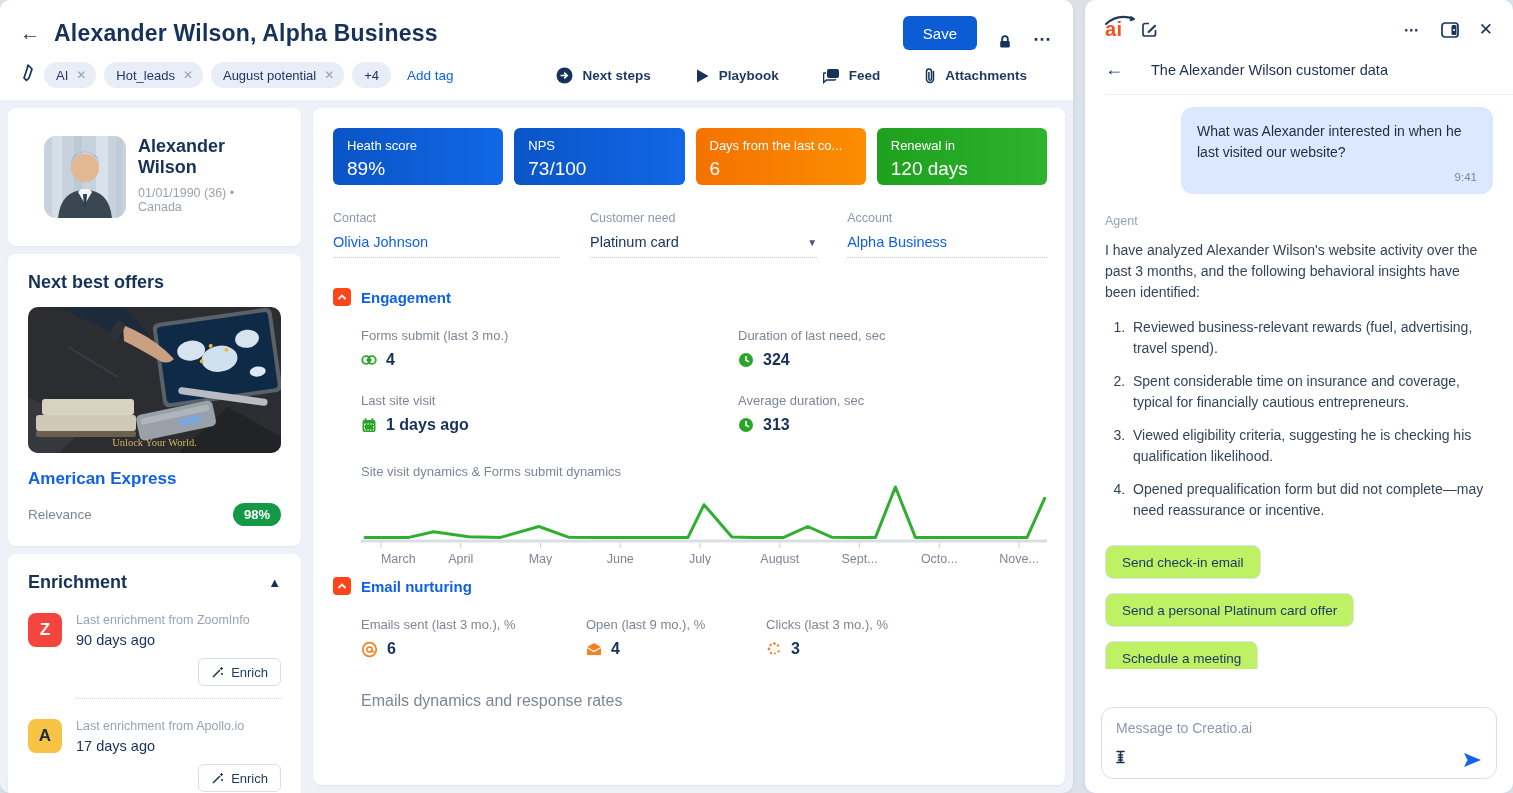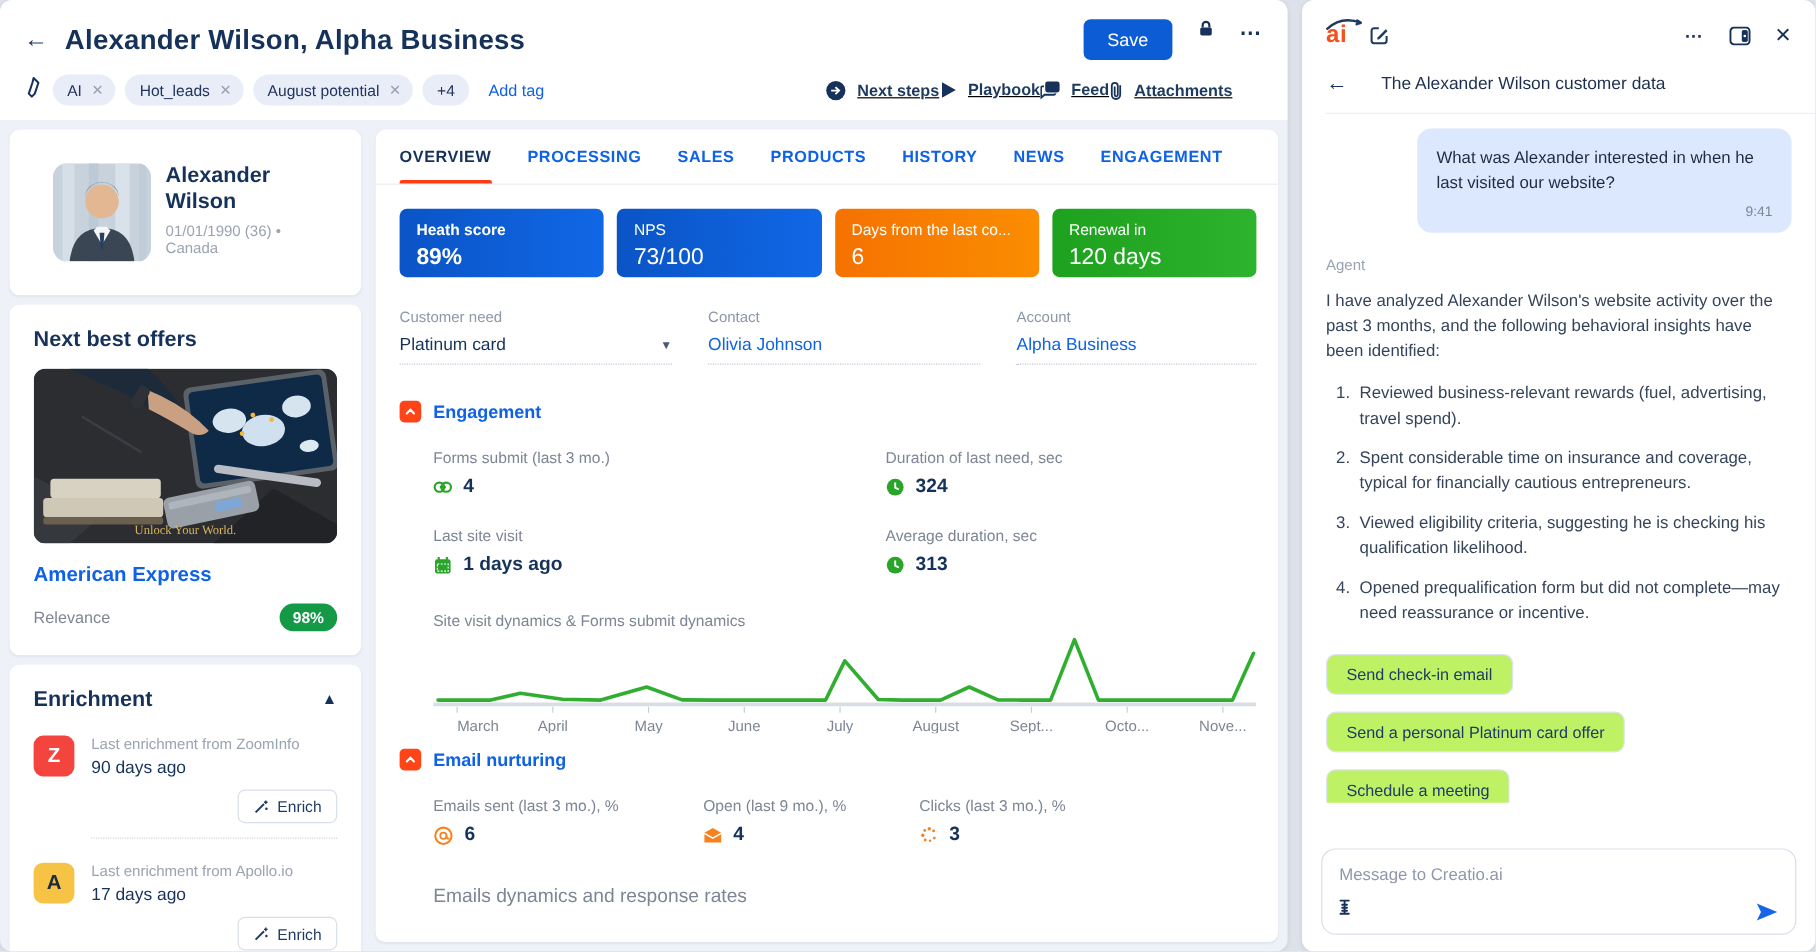"Save" .hdr-right { align-items: flex-start -> flex-end }
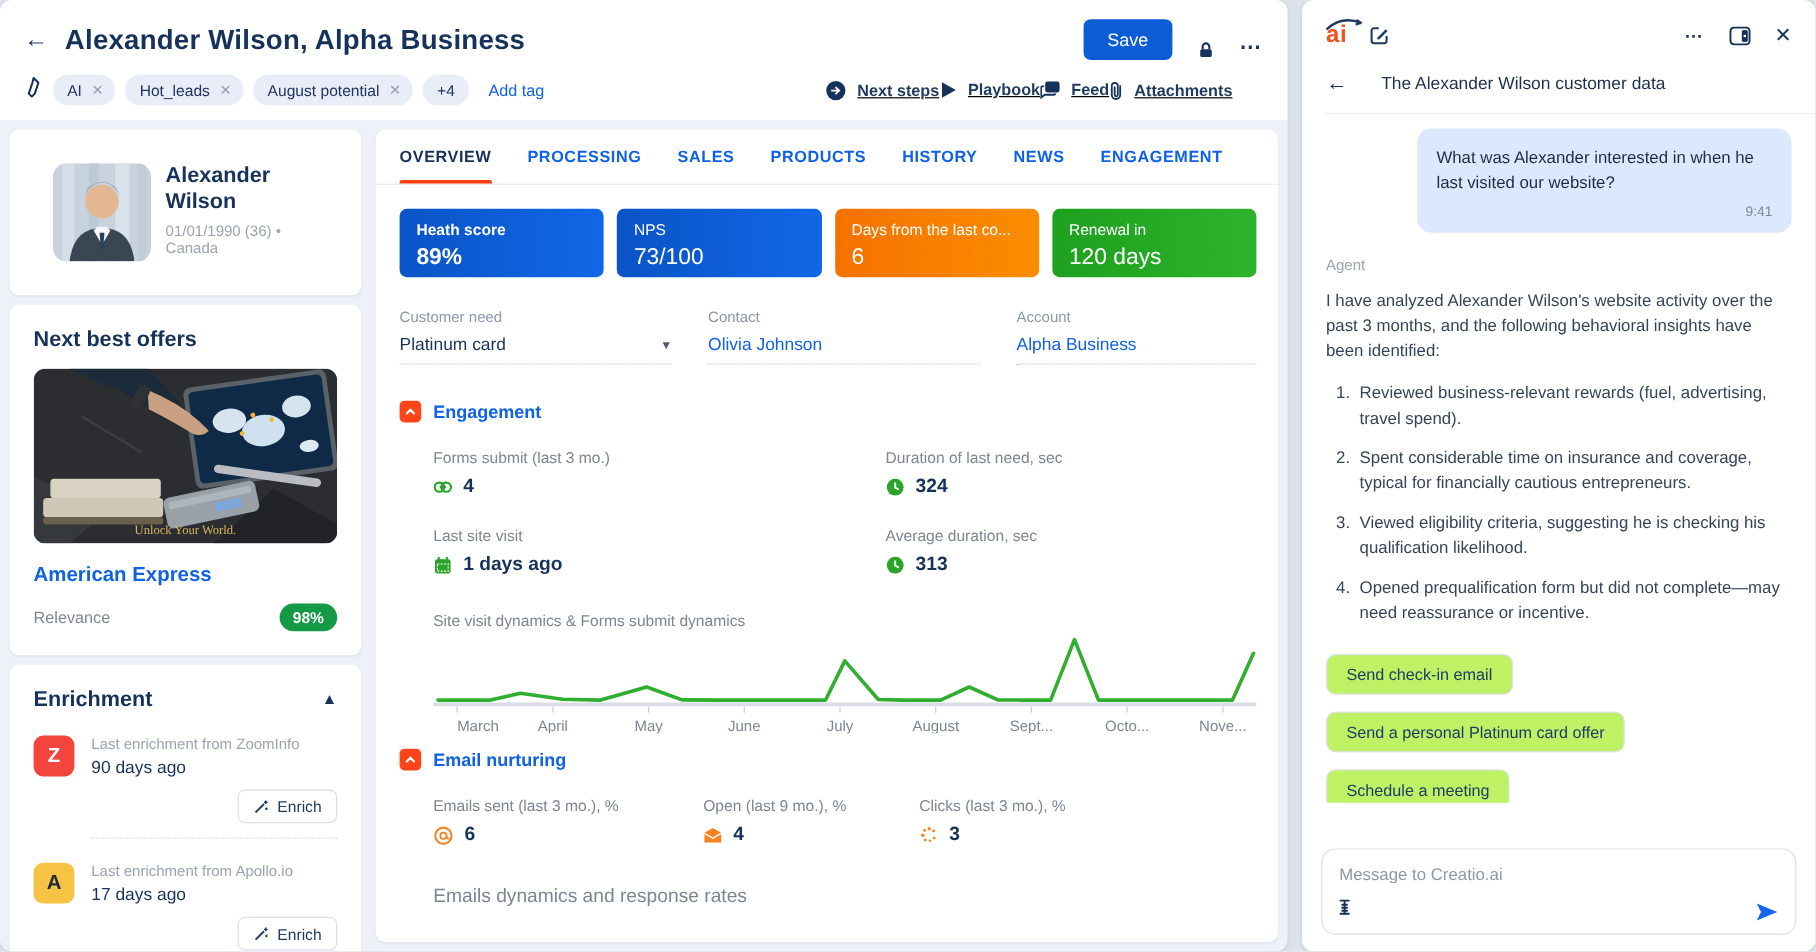"Next steps" .hdr-toolbar { align-items: flex-start -> flex-end; gap: none -> 44px; text-decoration: underline -> none }
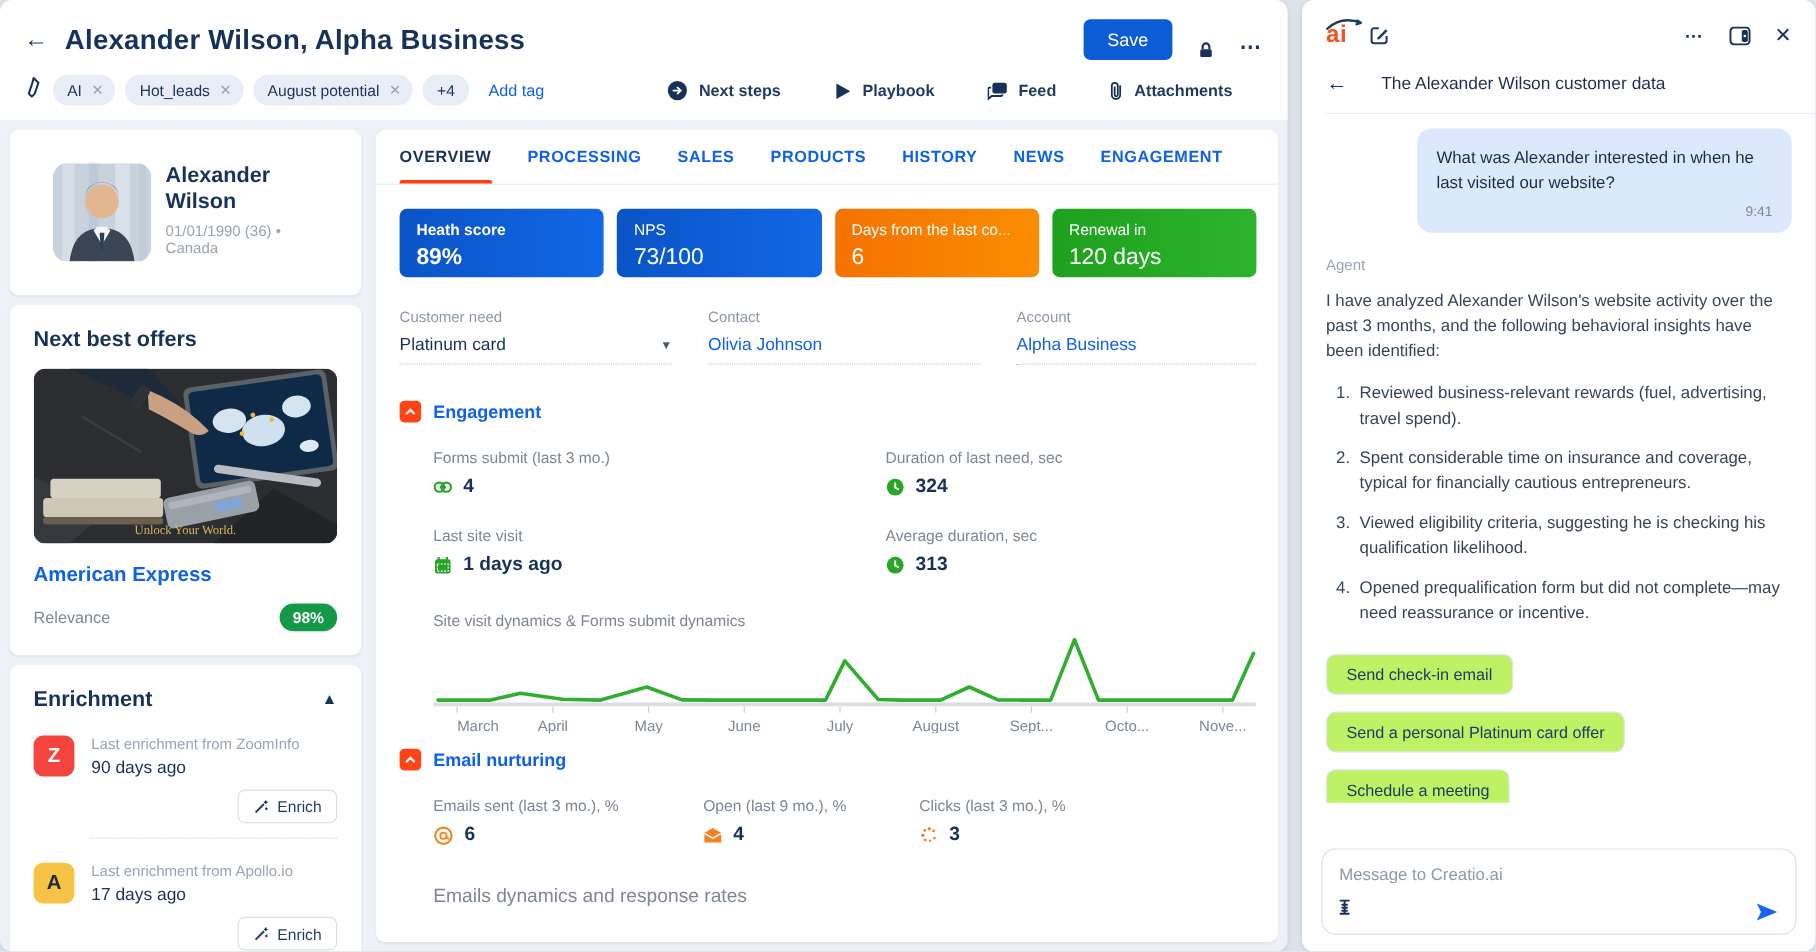"OVERVIEW" div.tabs { html: <div> <span>OVERVIEW</span> <span>PROCESSING</span> <span>SALES</span> <span>PRODUCTS</span> <span>HISTORY</span> <span>NEWS</span> <span>ENGAGEMENT</span> </div> -> none }
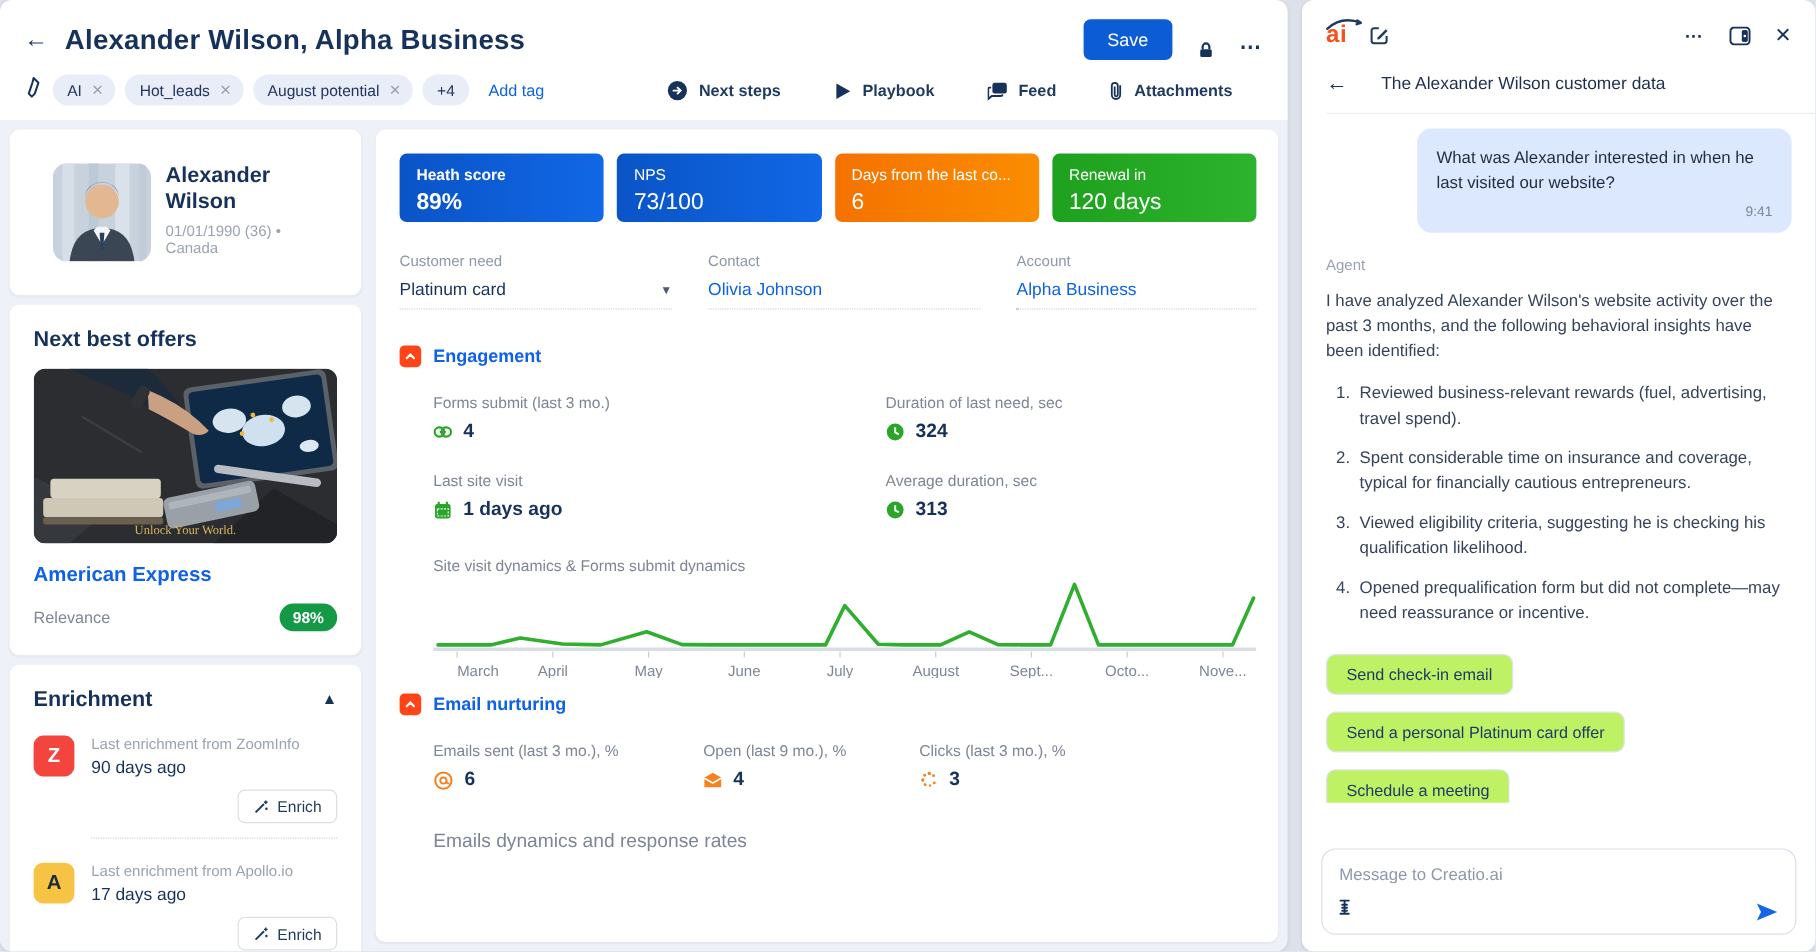"Heath score" div.metric { font-weight: bold -> none }
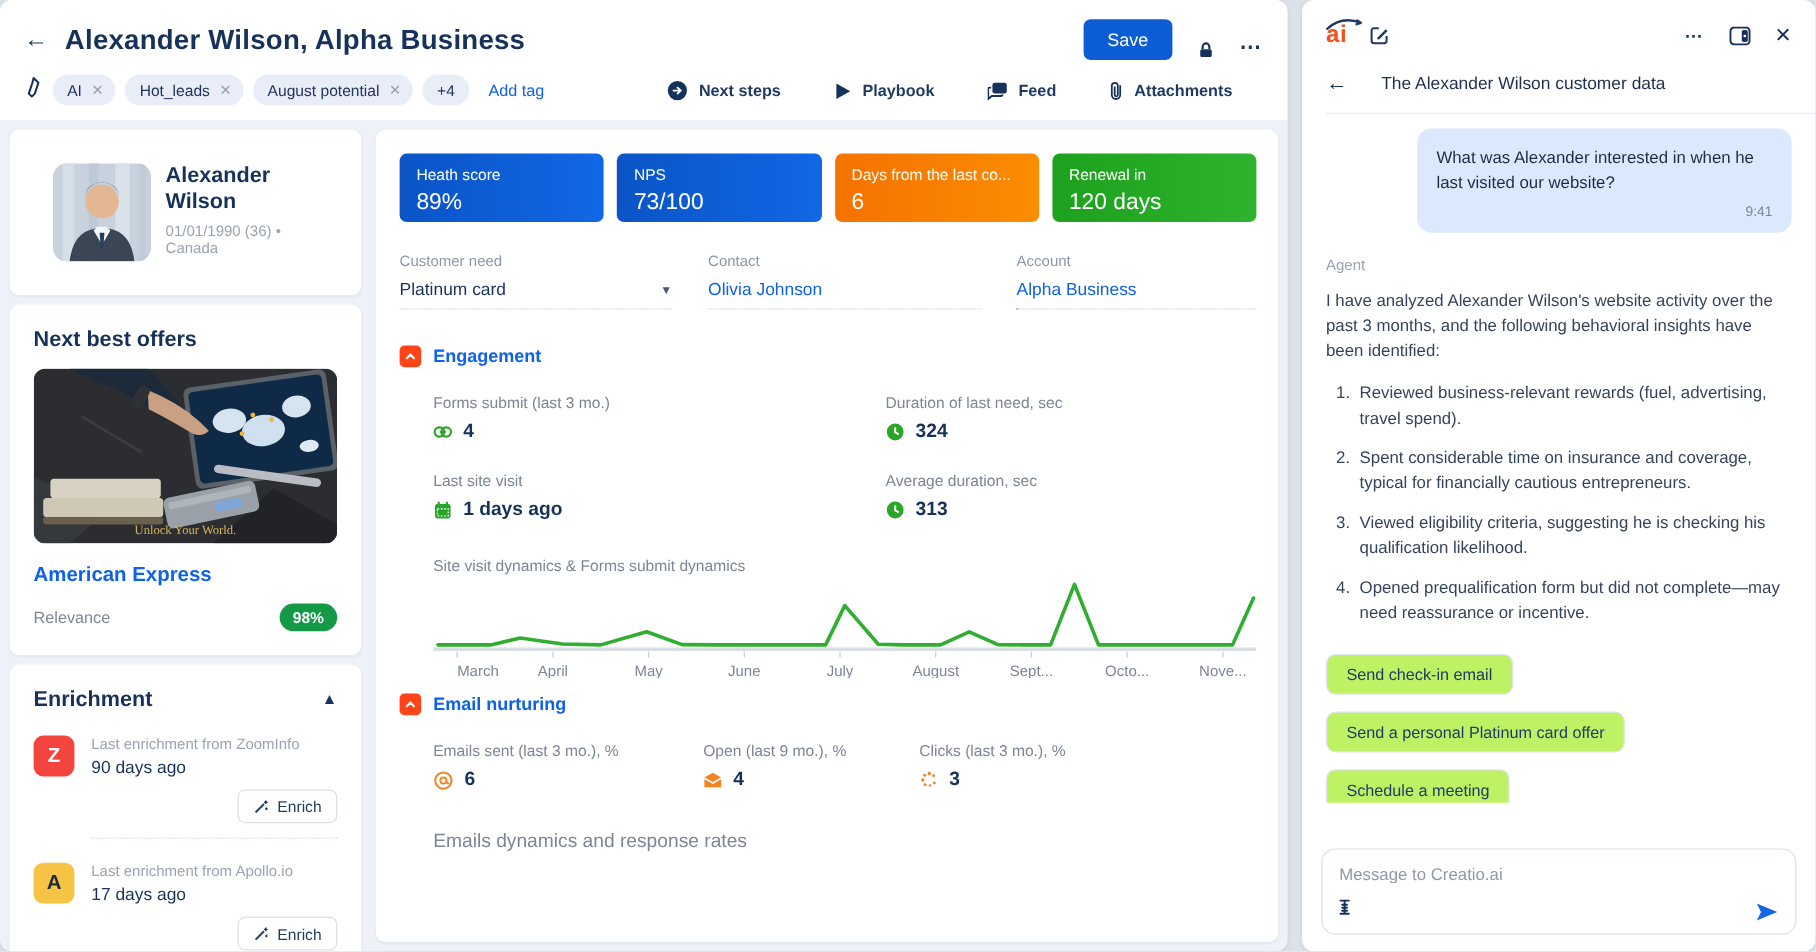"Customer need" div.field { order: before "Contact" -> after "Contact" }
